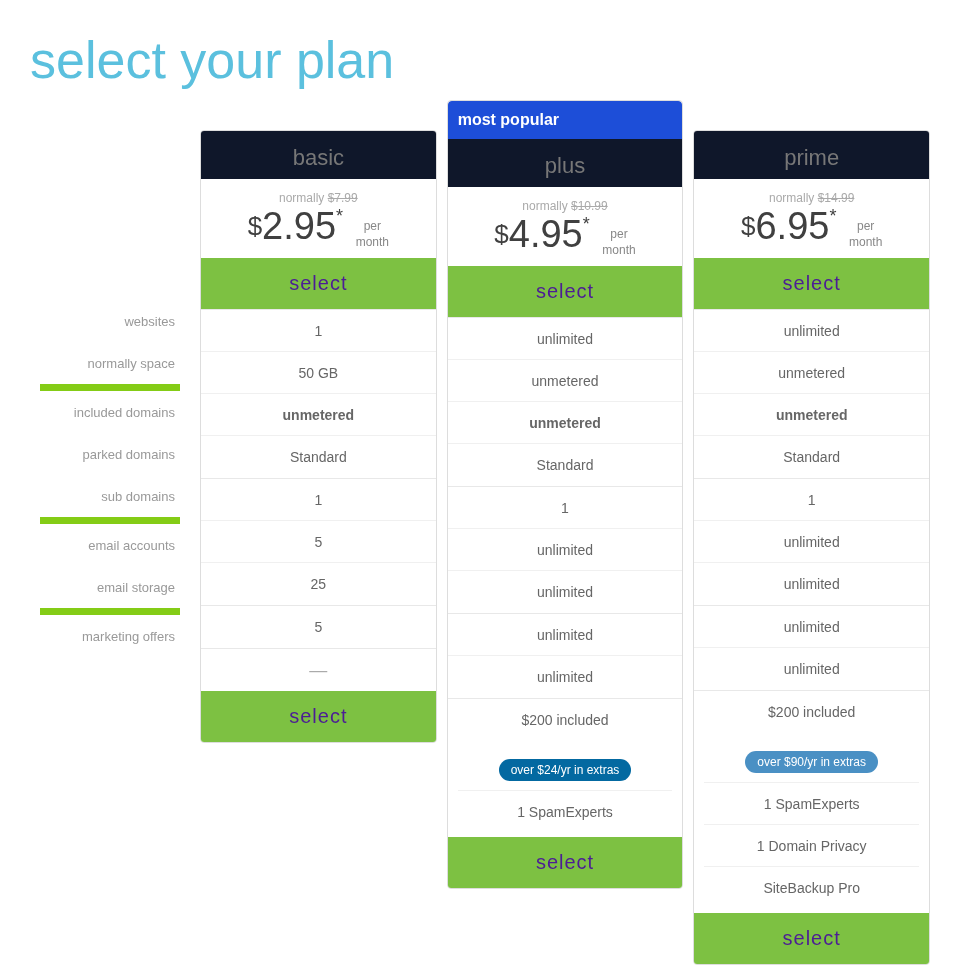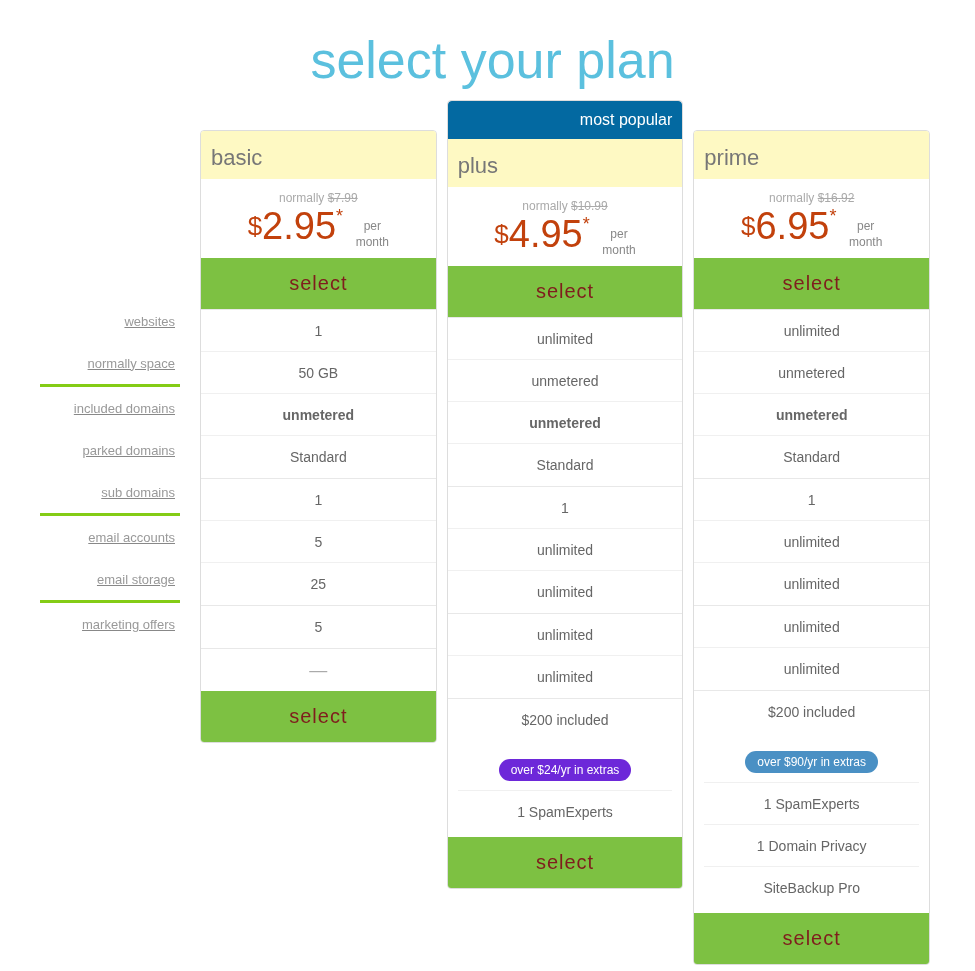"select your plan" h1 { text-align: center -> none }
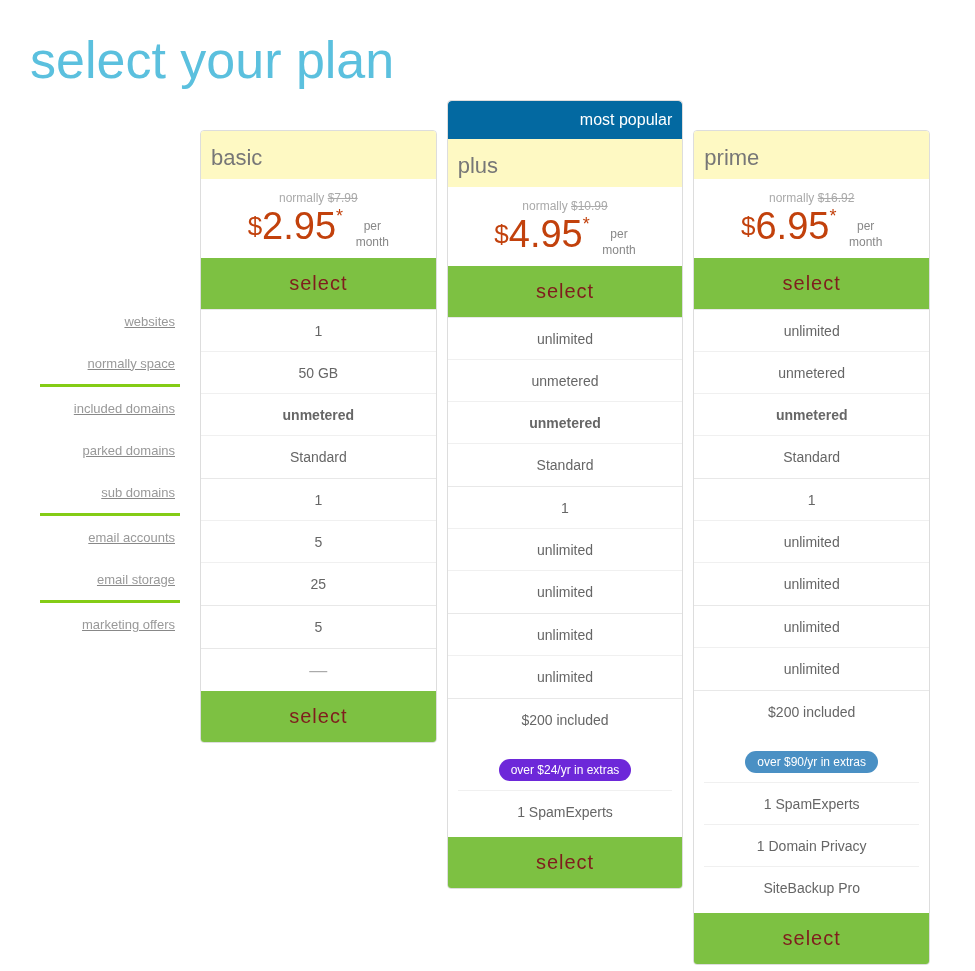"most popular" .plus-top-badge { background: #0369a1 -> #1d4ed8; font-weight: 400 -> 700; text-align: right -> left }
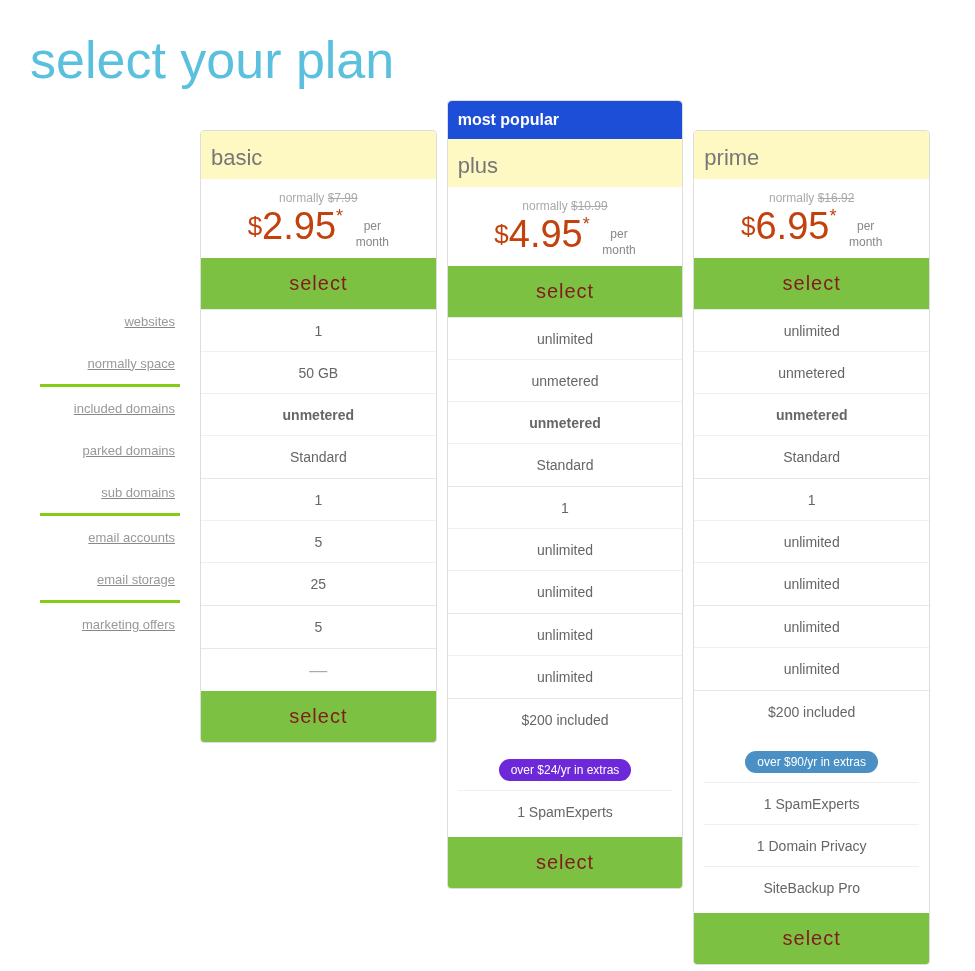"basic" .plan-header { background: #fef9c3 -> #0f172a; text-align: left -> center }
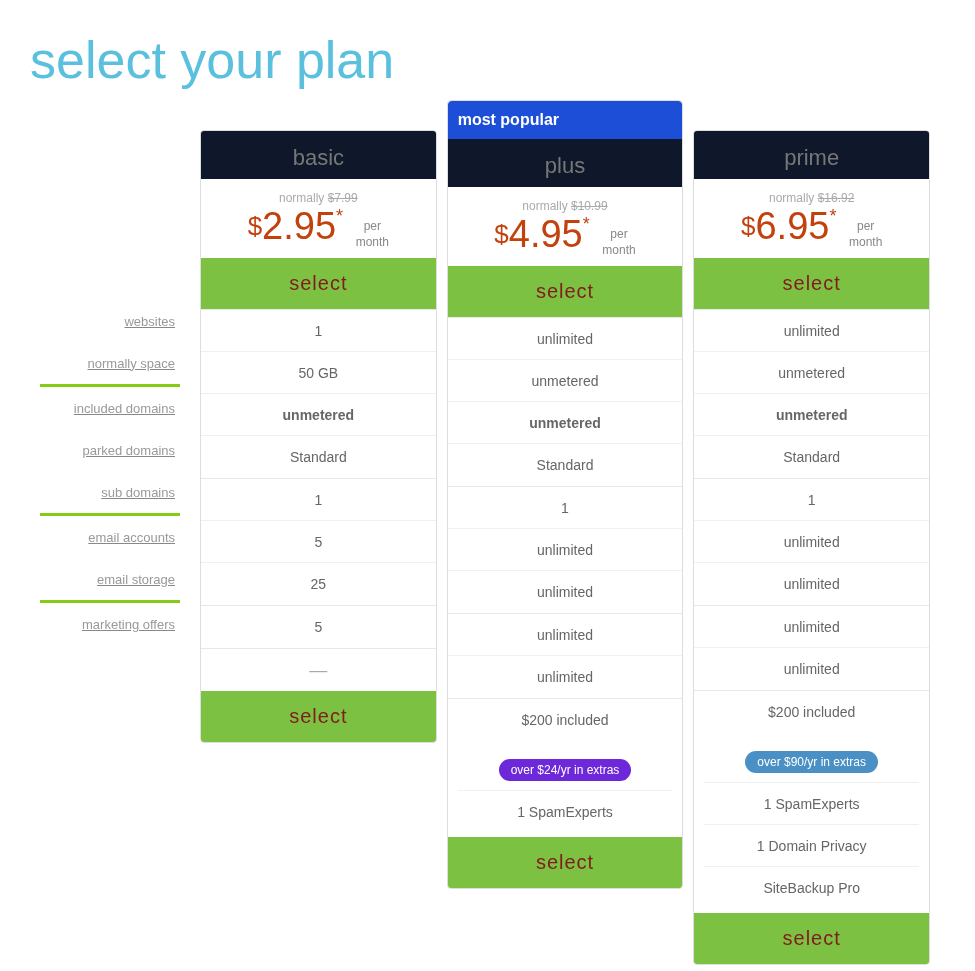"$16.92" span.strikethrough { text: $16.92 -> $14.99 }
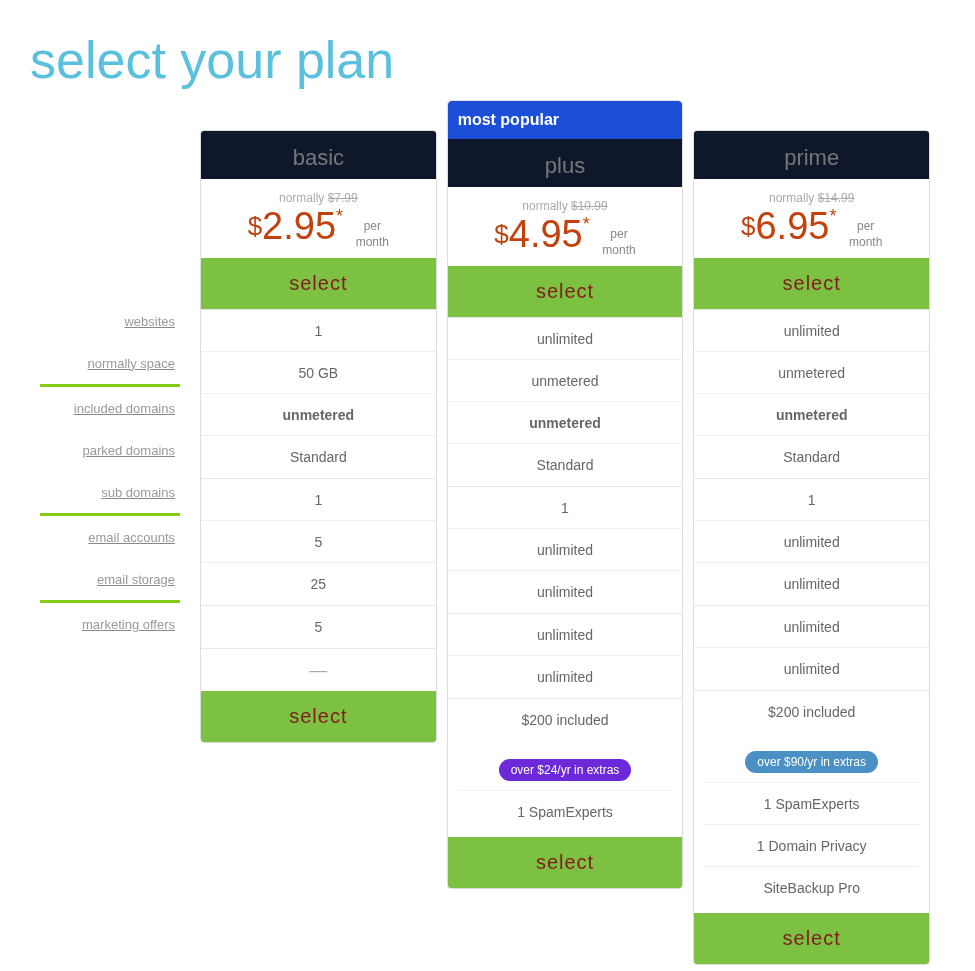"$2.95*" .main-price { color: #c2410c -> #404040 }
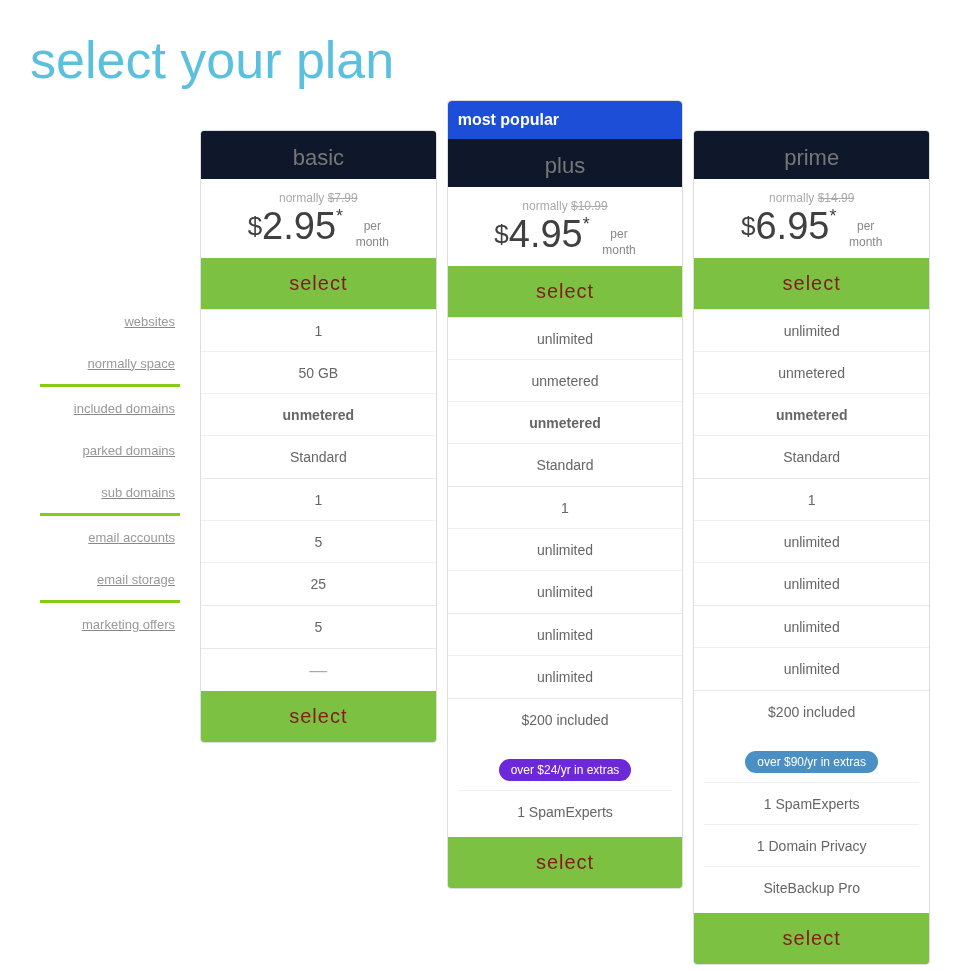"select" .select-btn { color: #7f1d1d -> #4c1d95 }
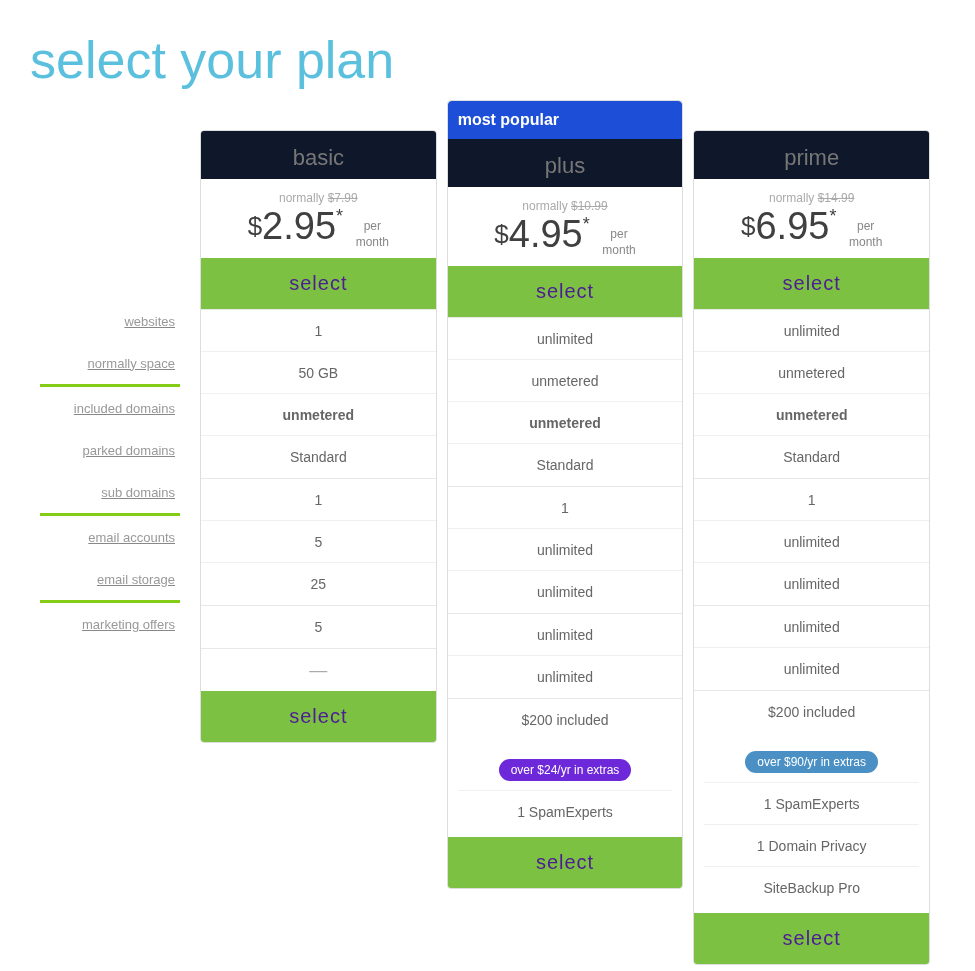"websites" .feature-labels { text-decoration: underline -> none }
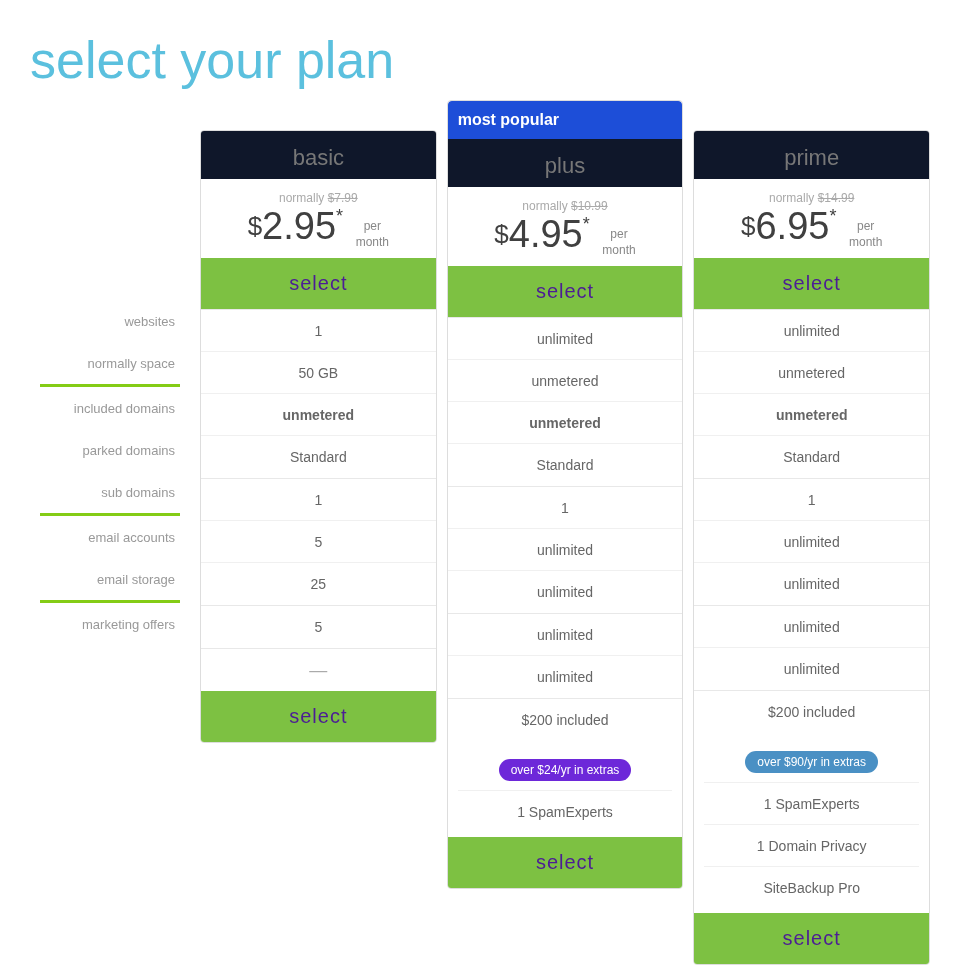"included domains" .feature-labels .label-group { border-top: 3px solid #84cc16 -> 7px solid #84cc16 }
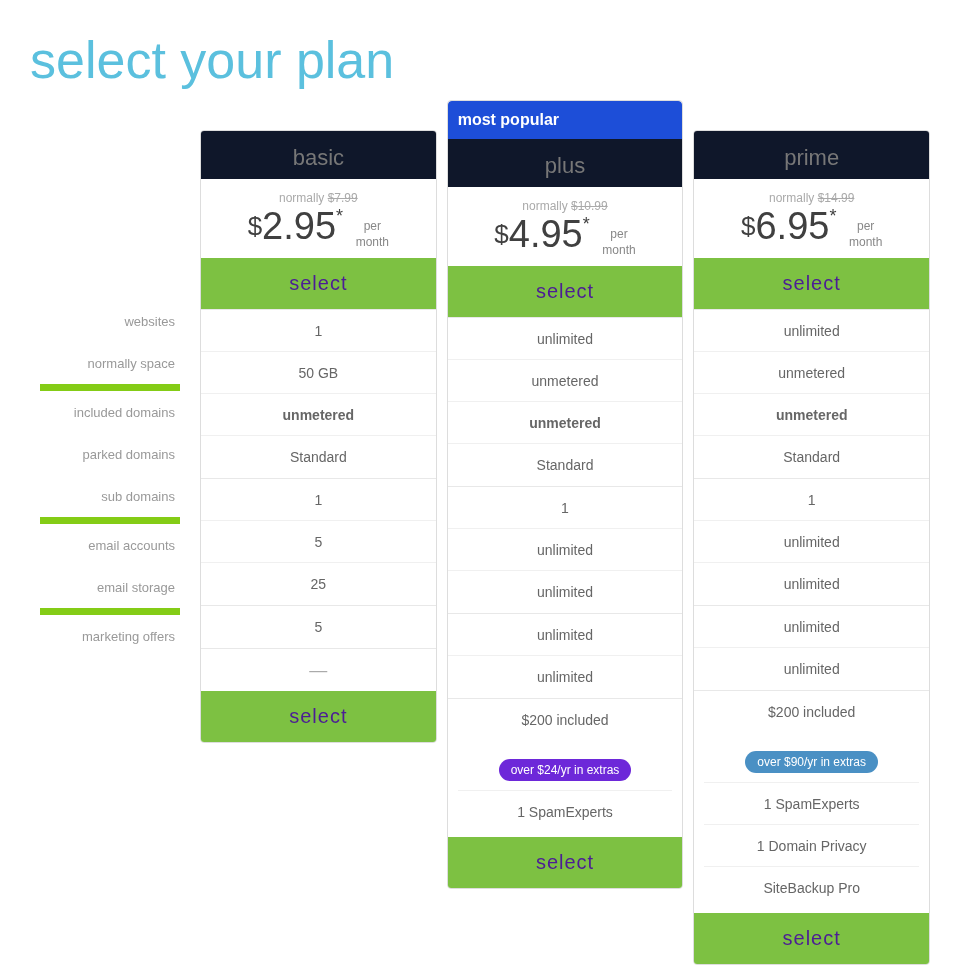"over $24/yr in extras" .extras-badge { background: #6d28d9 -> #0369a1 }
